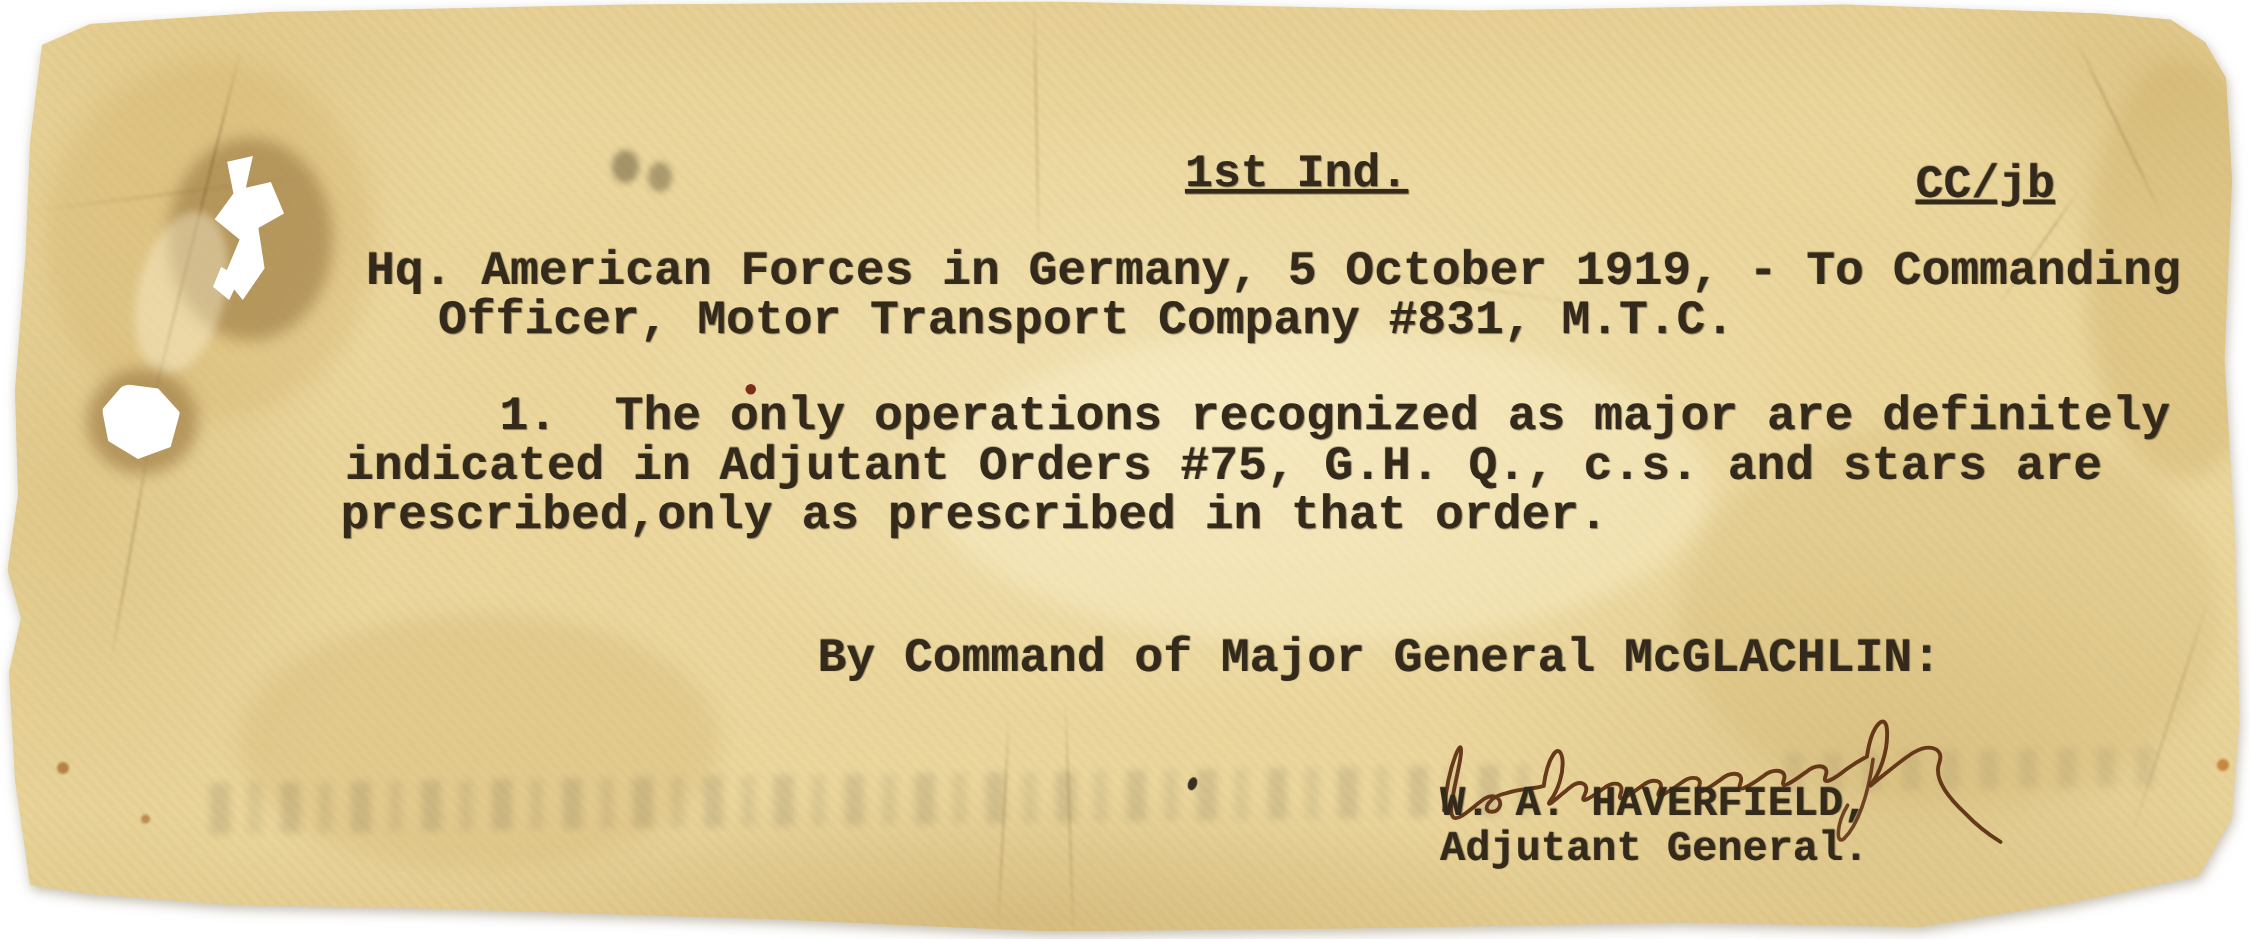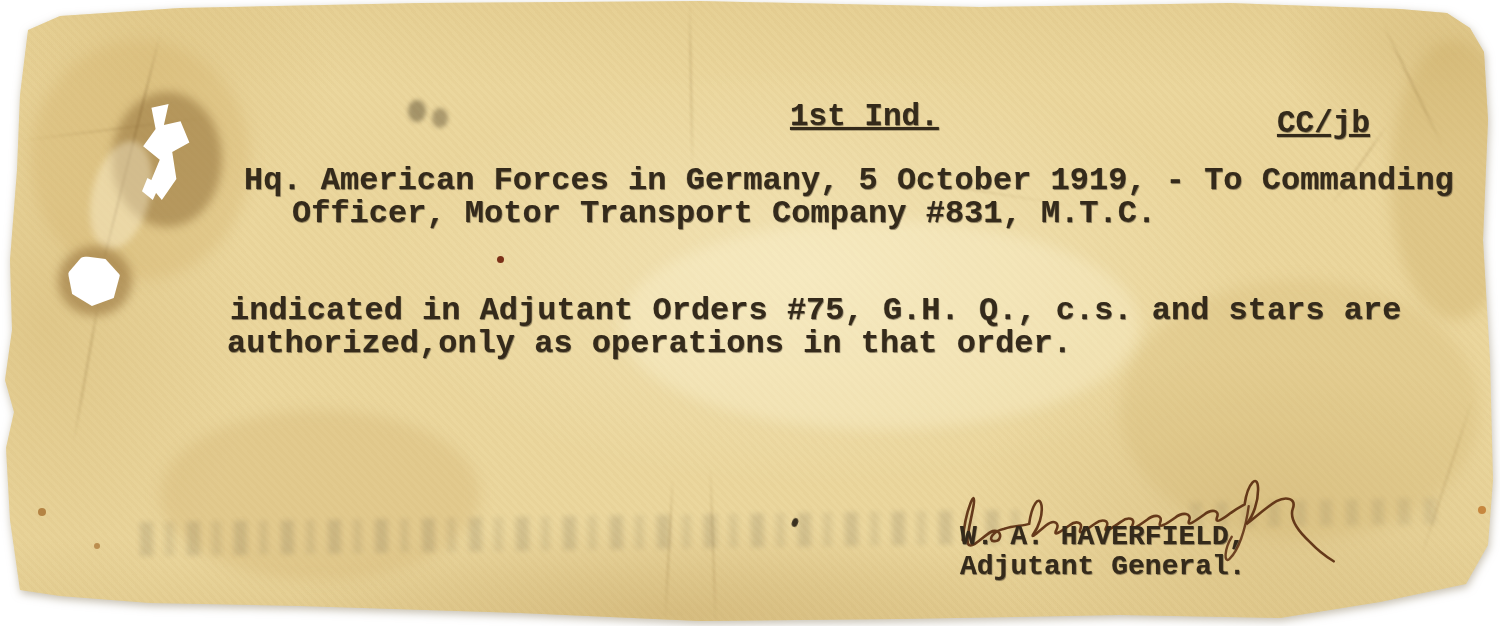"1. The only operations recognized" div.typed { html: none -> <div>1. The only operations recognized as major are definitely</div> }
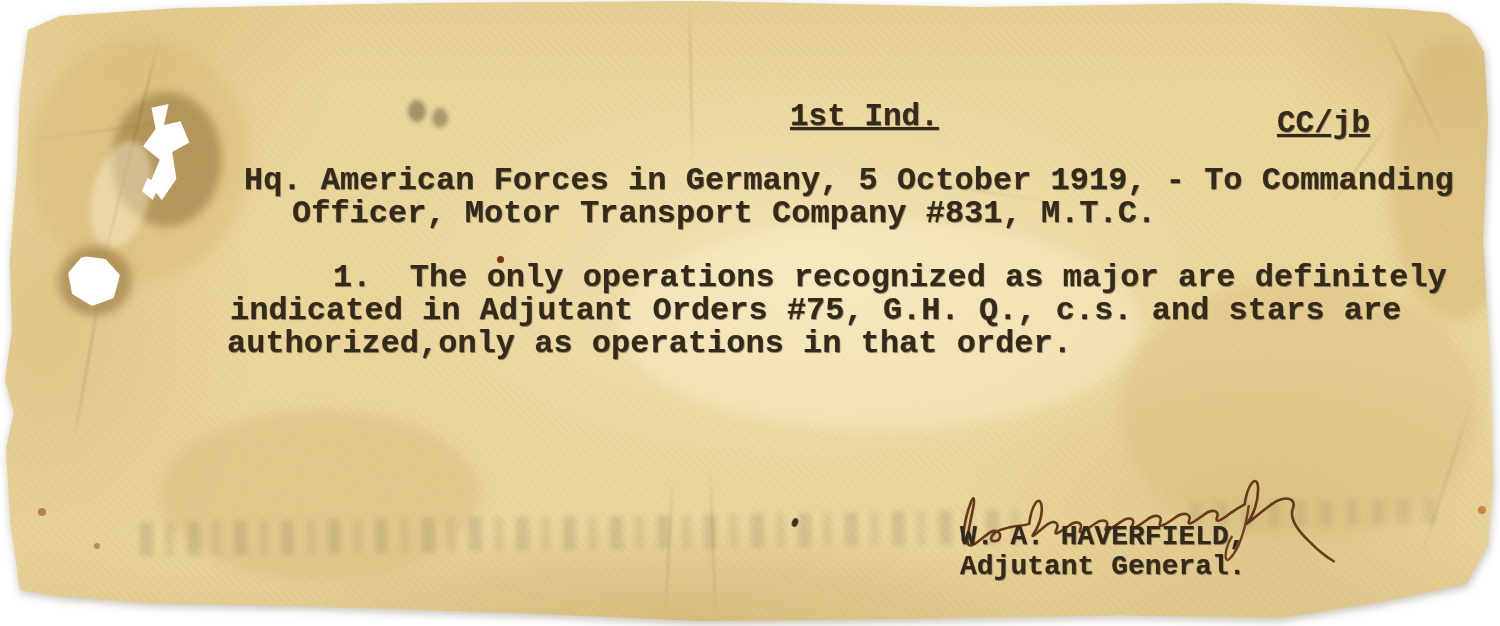"authorized,only as operations in that" div.typed { text: authorized,only as operations -> prescribed,only as prescribed }
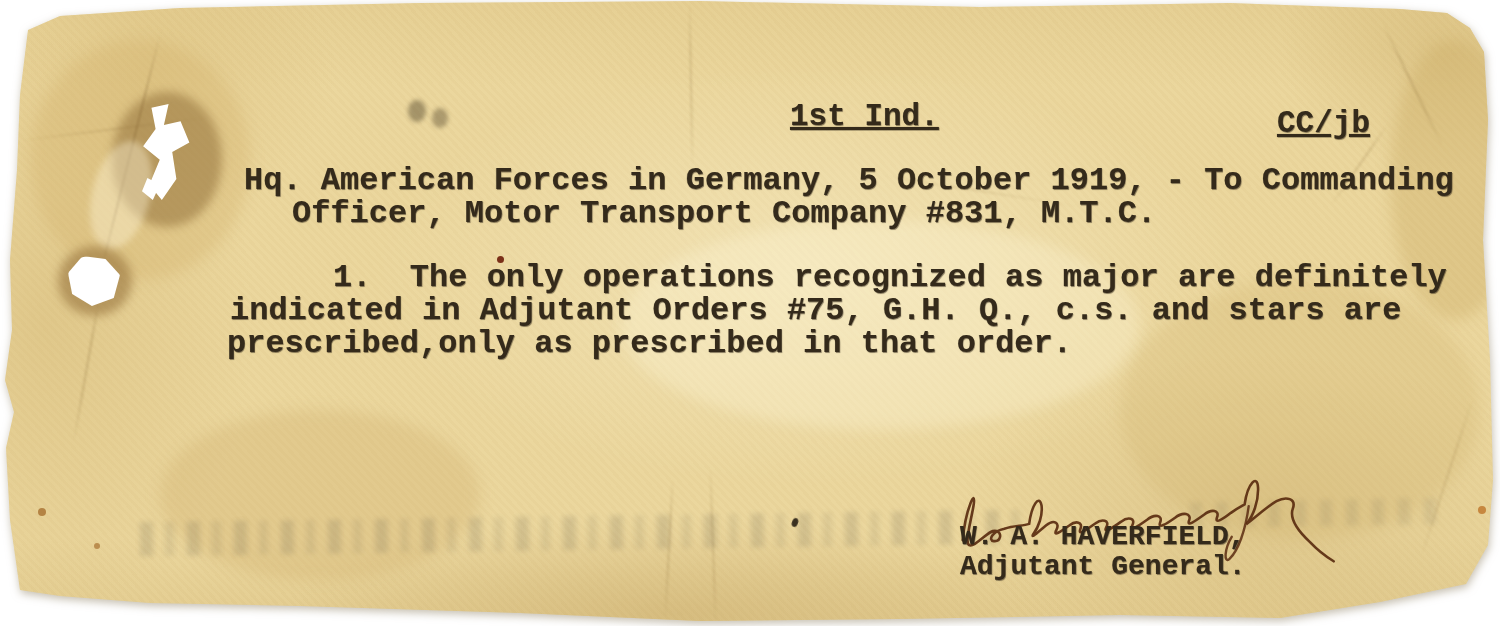"By Command of Major General" div.typed { html: none -> <div>By Command of Major General McGLACHLIN:</div> }
